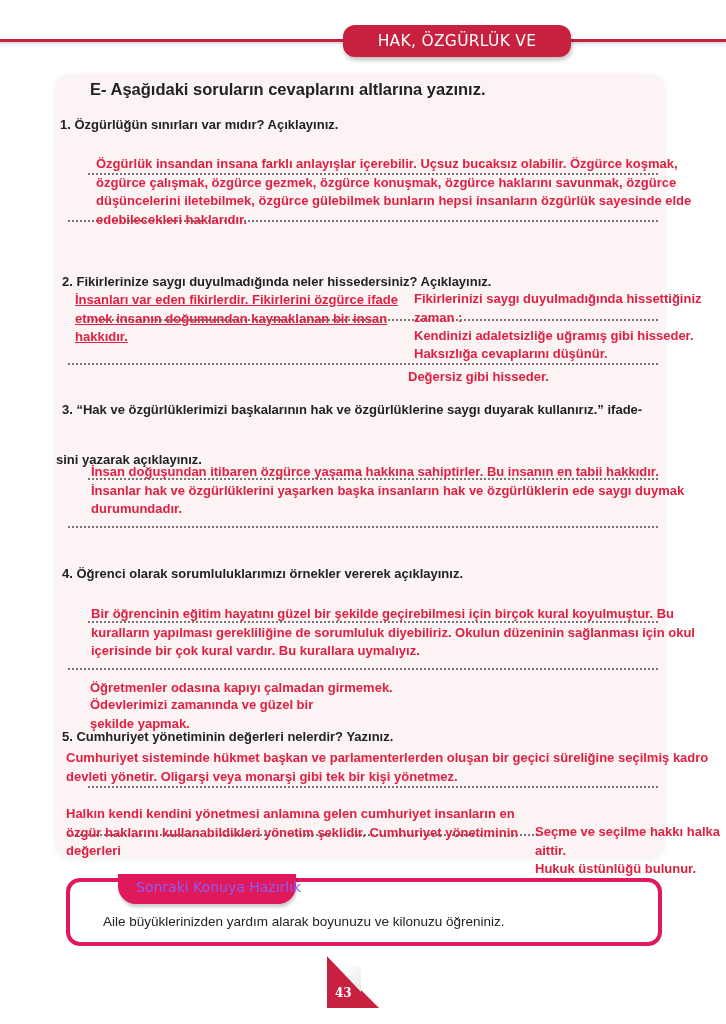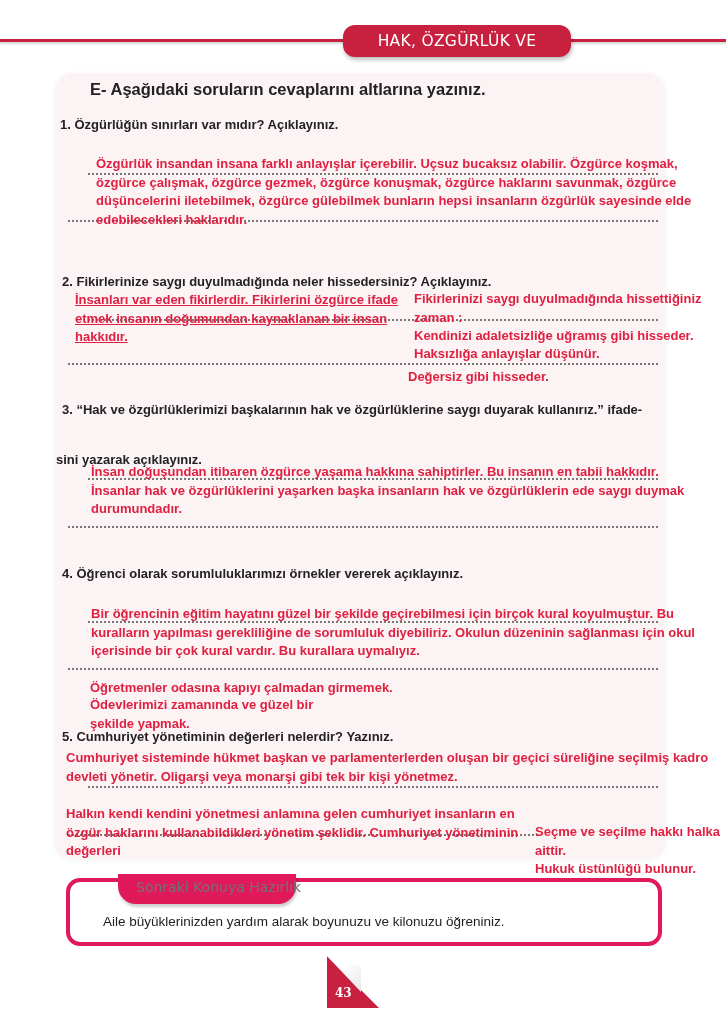"Haksızlığa anlayışlar düşünür." div.t { text: anlayışlar -> cevaplarını }
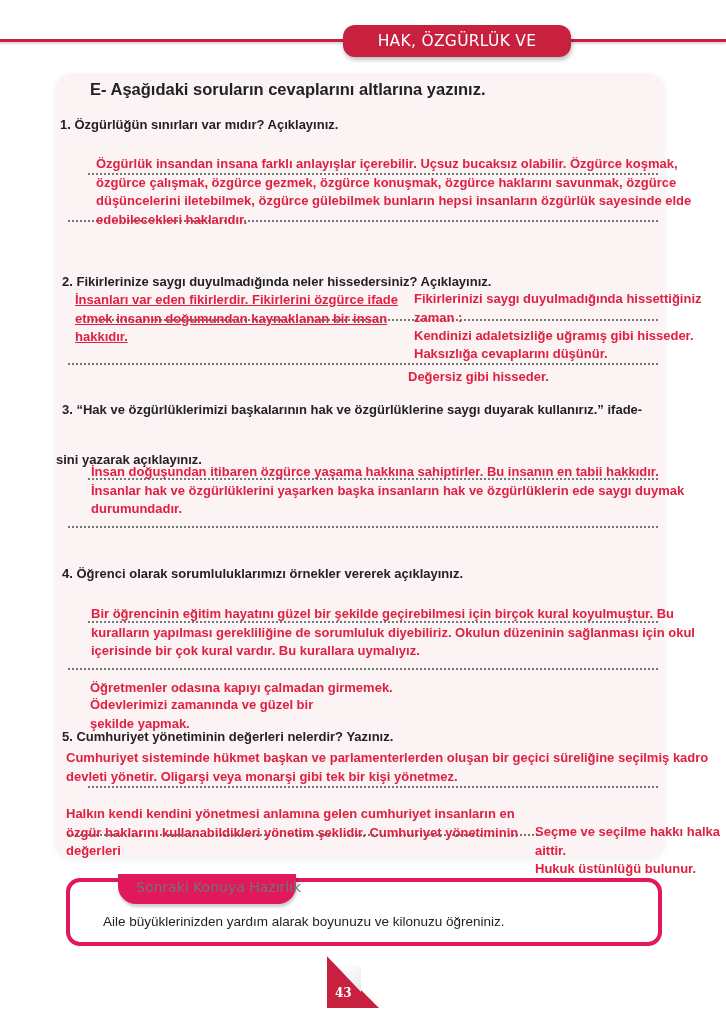"Sonraki Konuya Hazırlık" .next-tab-label { color: #737373 -> #8b5cf6 }
